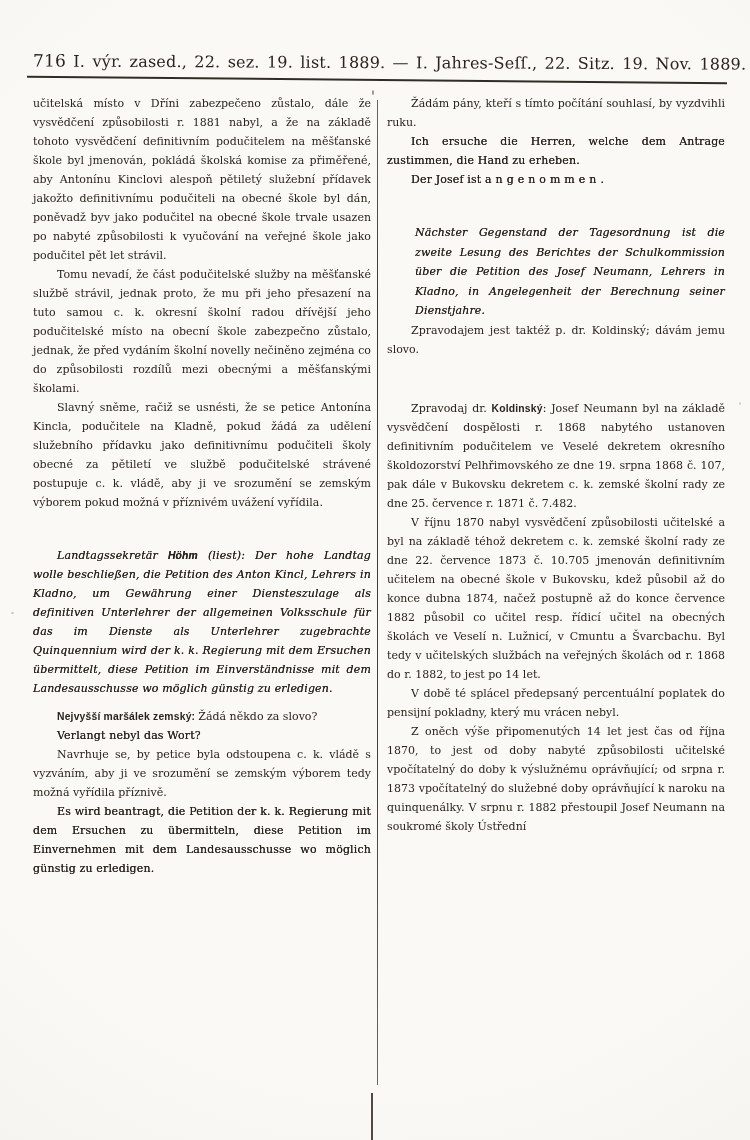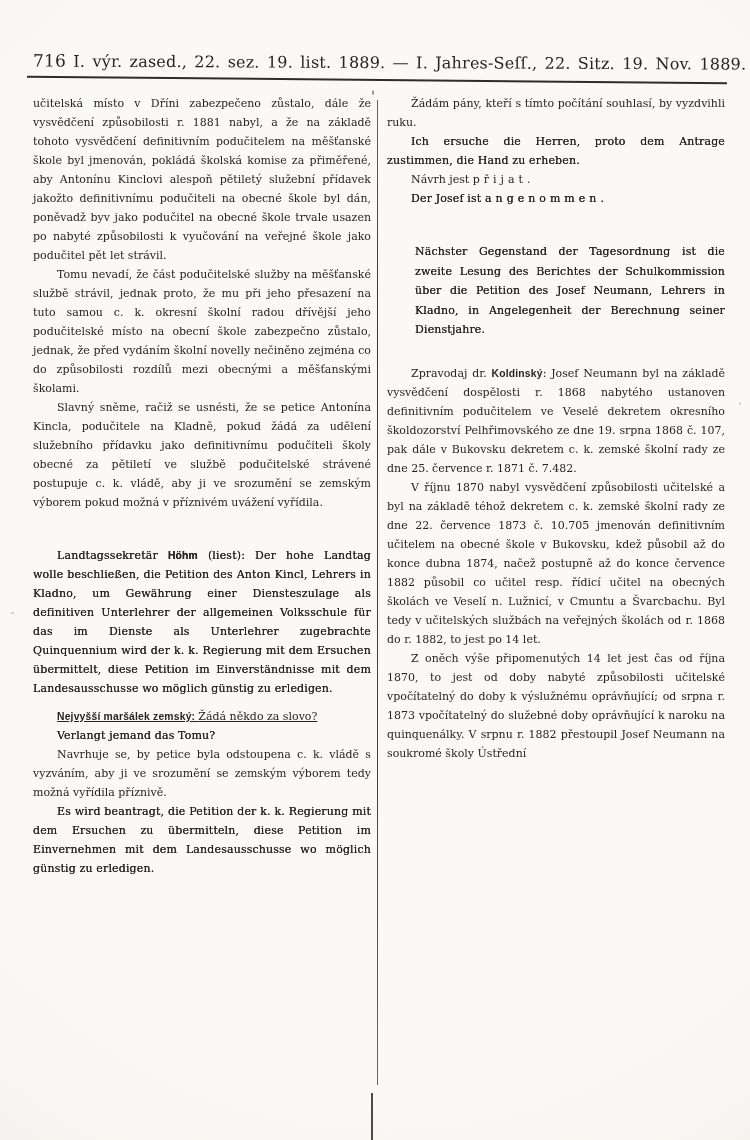"Ich ersuche die Herren, proto" span { text: proto -> welche }
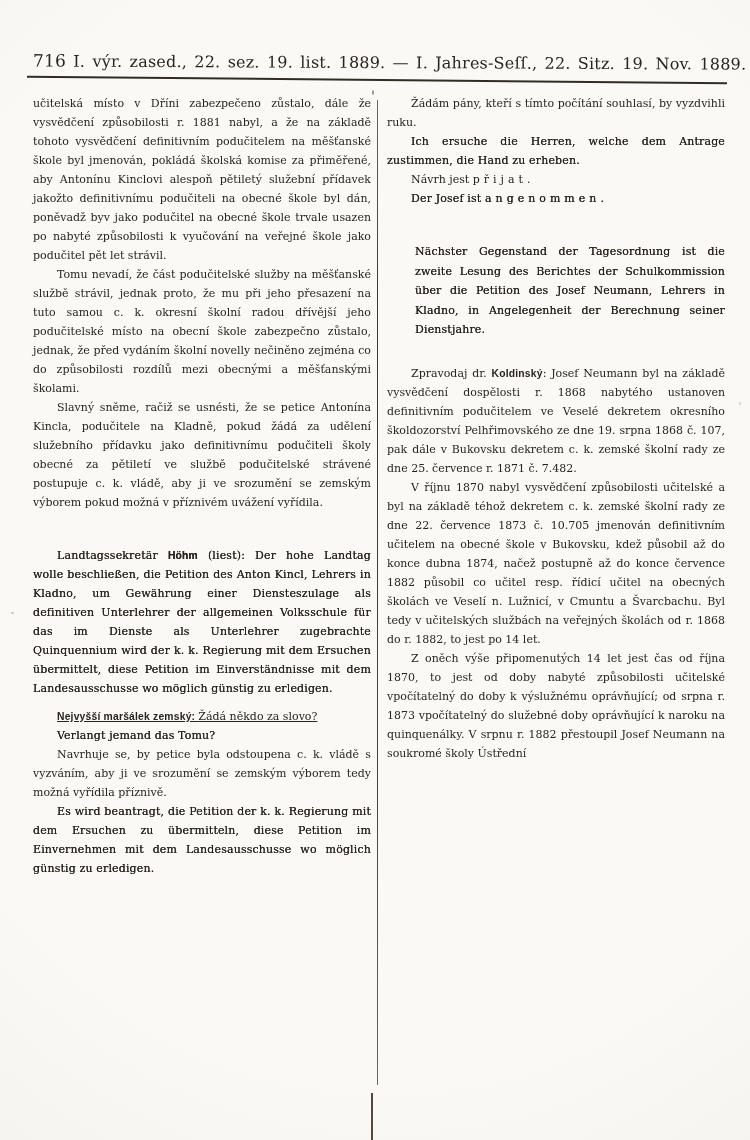"Návrh jest přijat." p.para { html: <p><span>Návrh jest </span><span>přijat</span><span>.</span></p> -> none }
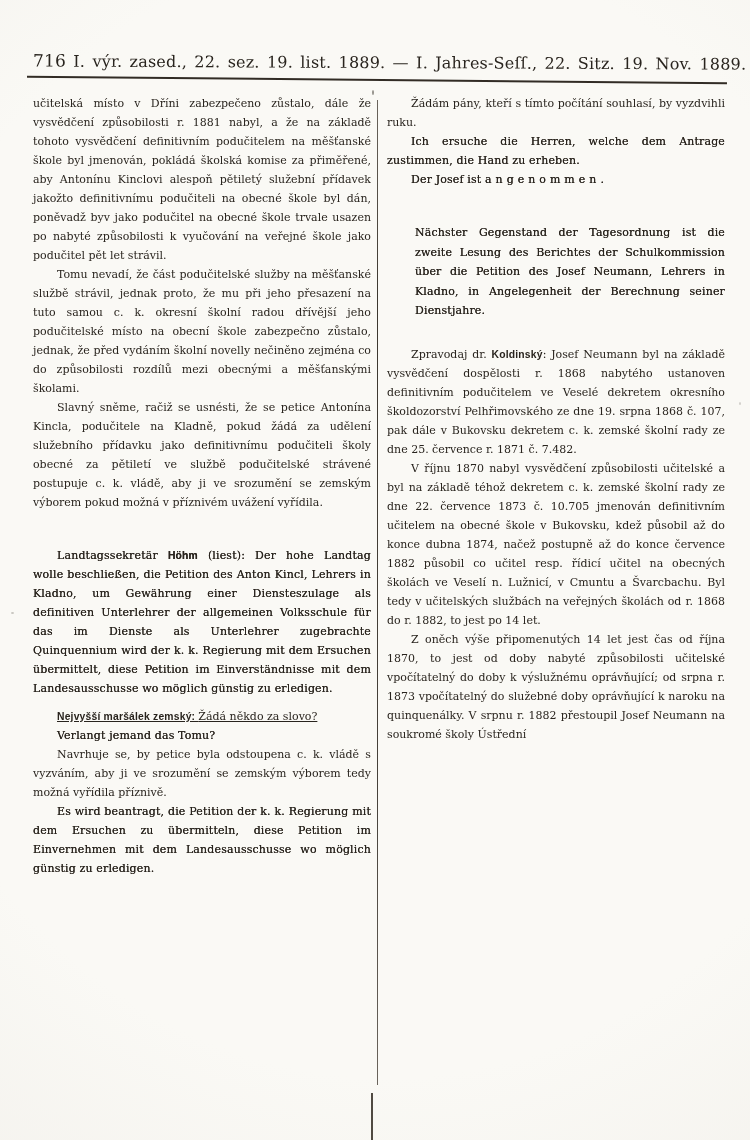"Nächster Gegenstand der Tagesordnung ist" .gap-lg { font-style: none -> italic }
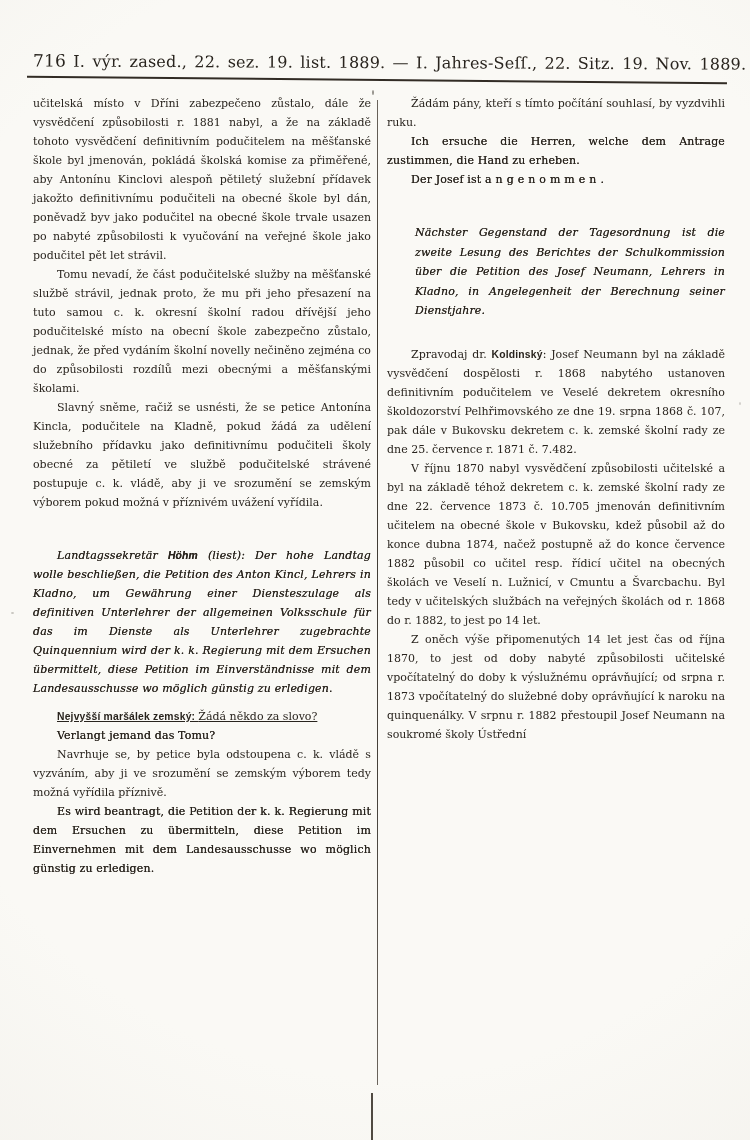"Zpravodajem jest taktéž p. dr." p.para { html: none -> <p><span>Zpravodajem jest taktéž p. dr. Koldinský; dávám jemu slovo.</span></p> }
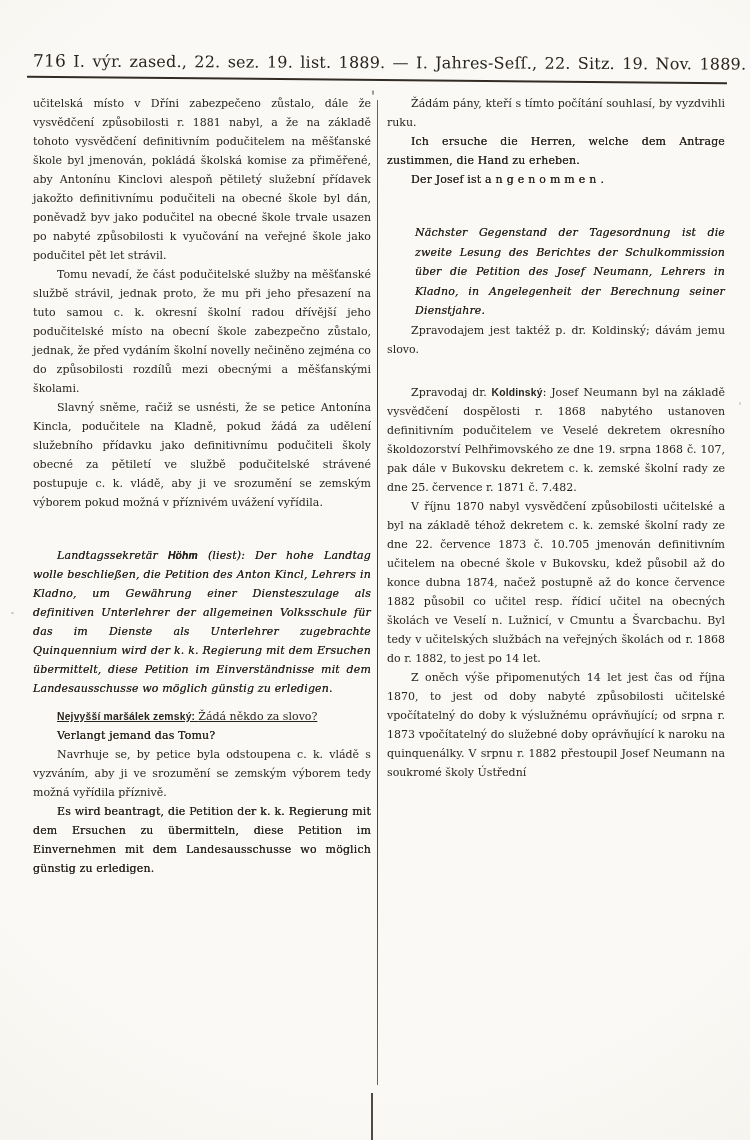"Zpravodaj dr. Koldinský: Josef Neumann" .gap-md { margin-top: 24px -> 40px }
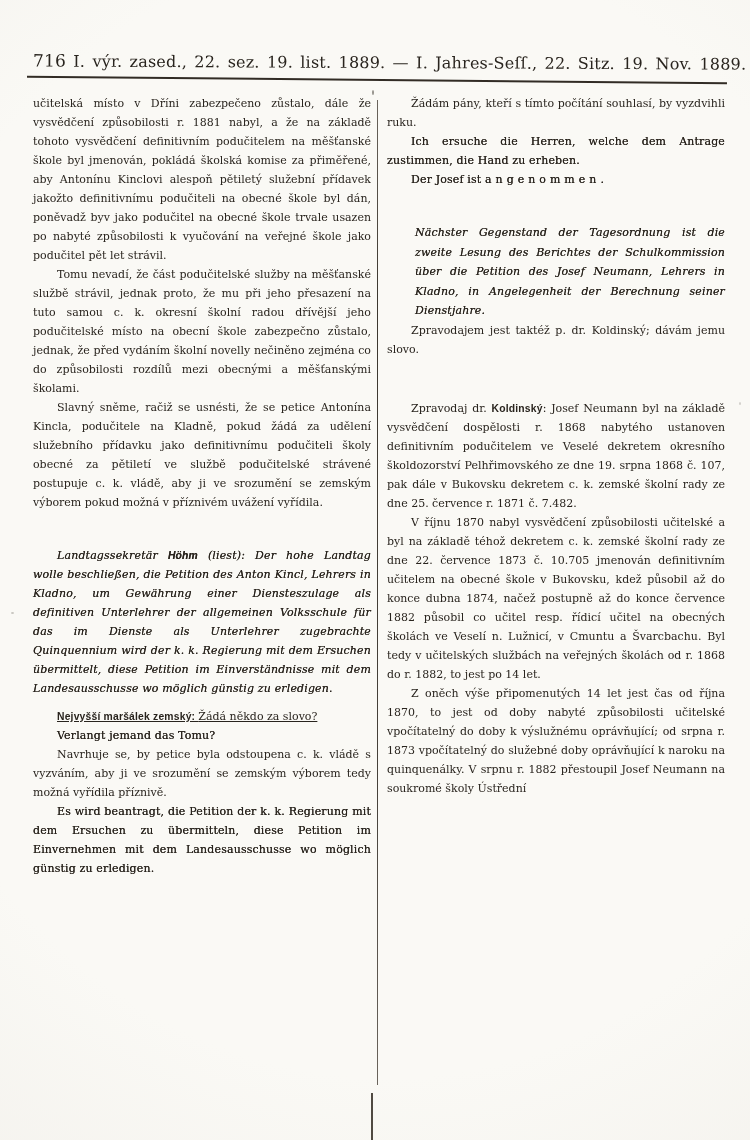"V době té splácel předepsaný" p.para { html: none -> <p><span>V době té splácel předepsaný percentuální poplatek do pensijní pokladny, který mu vrácen nebyl.</span></p> }
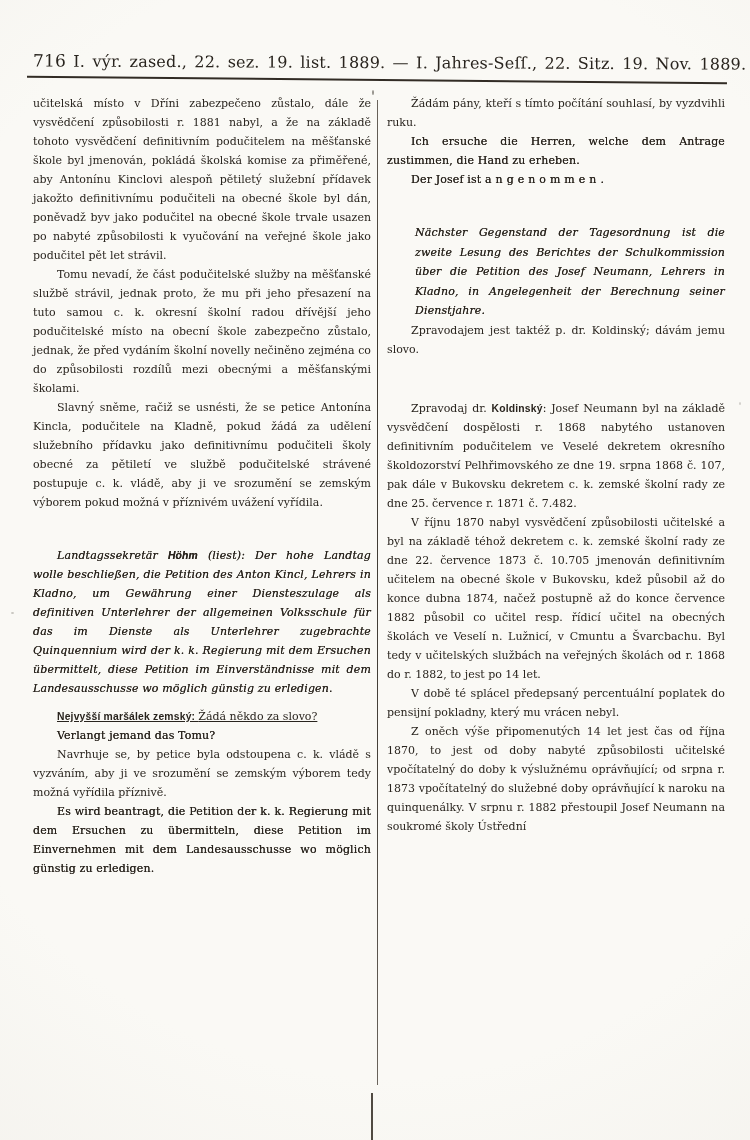"Nejvyšší maršálek zemský: Žádá někdo" .gap-sm { text-decoration: underline -> none }
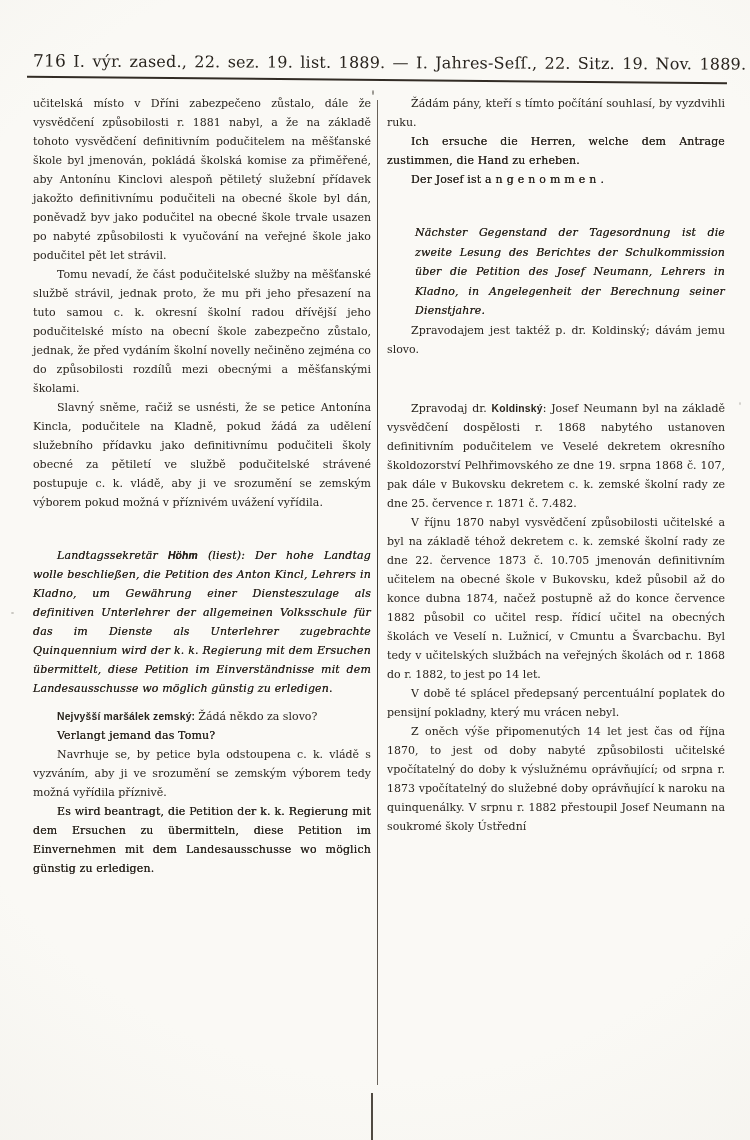"Verlangt jemand das Tomu?" span { text: jemand das Tomu -> nebyl das Wort }
